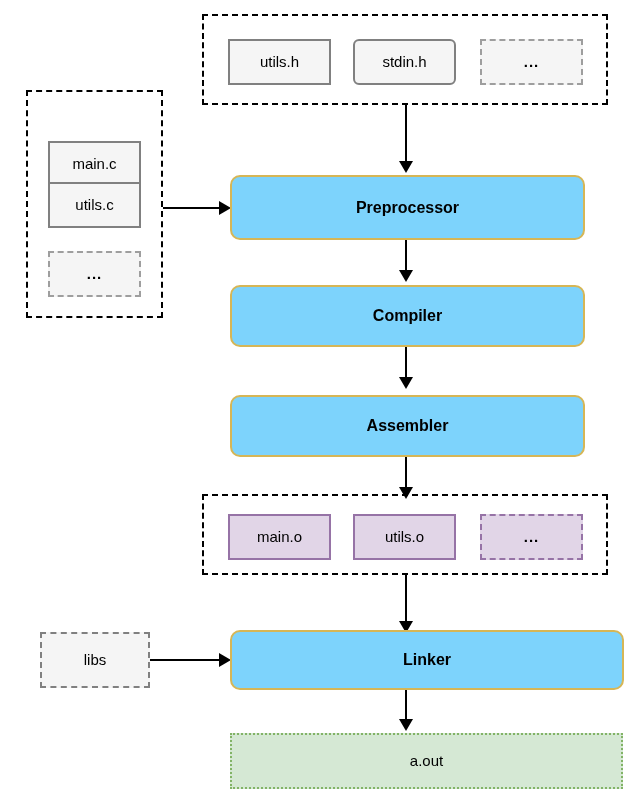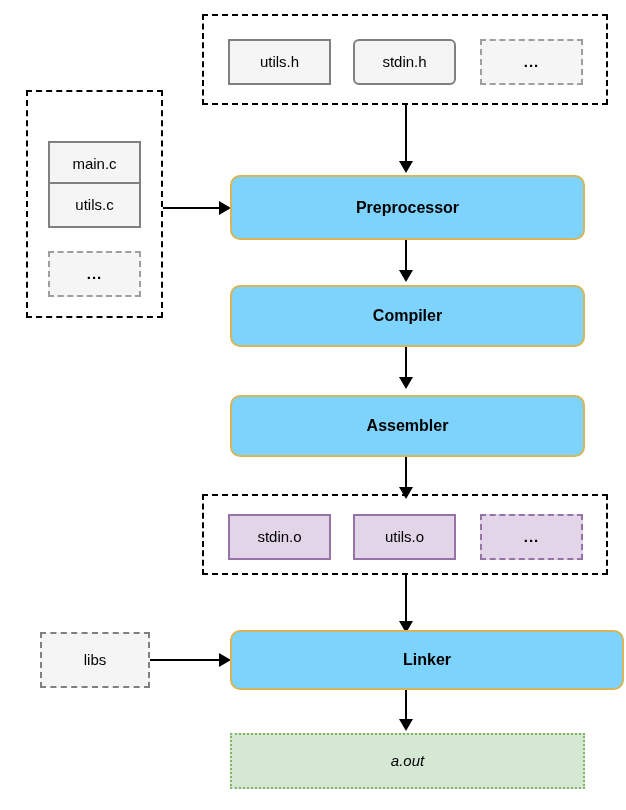"stdin.o" div.node { text: stdin.o -> main.o }
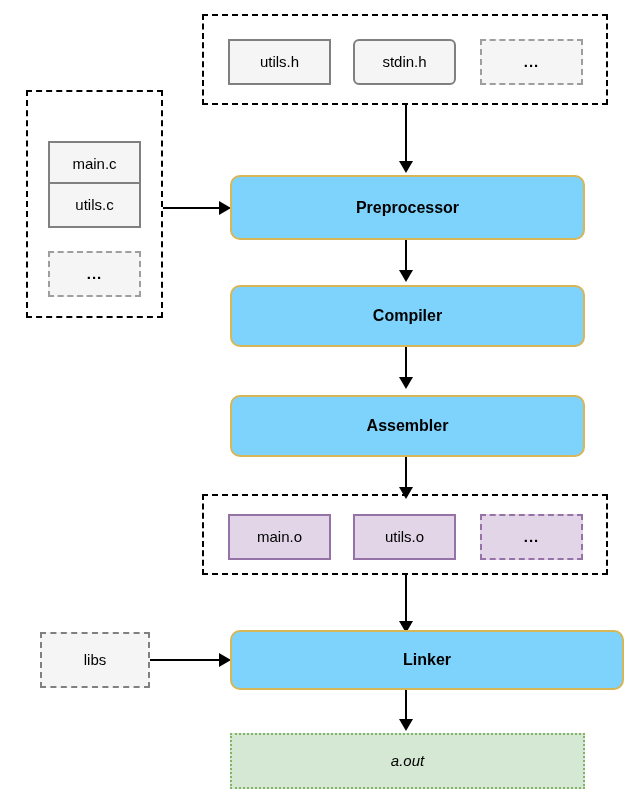"a.out" div.node { font-style: italic -> none; width: 355px -> 393px }
